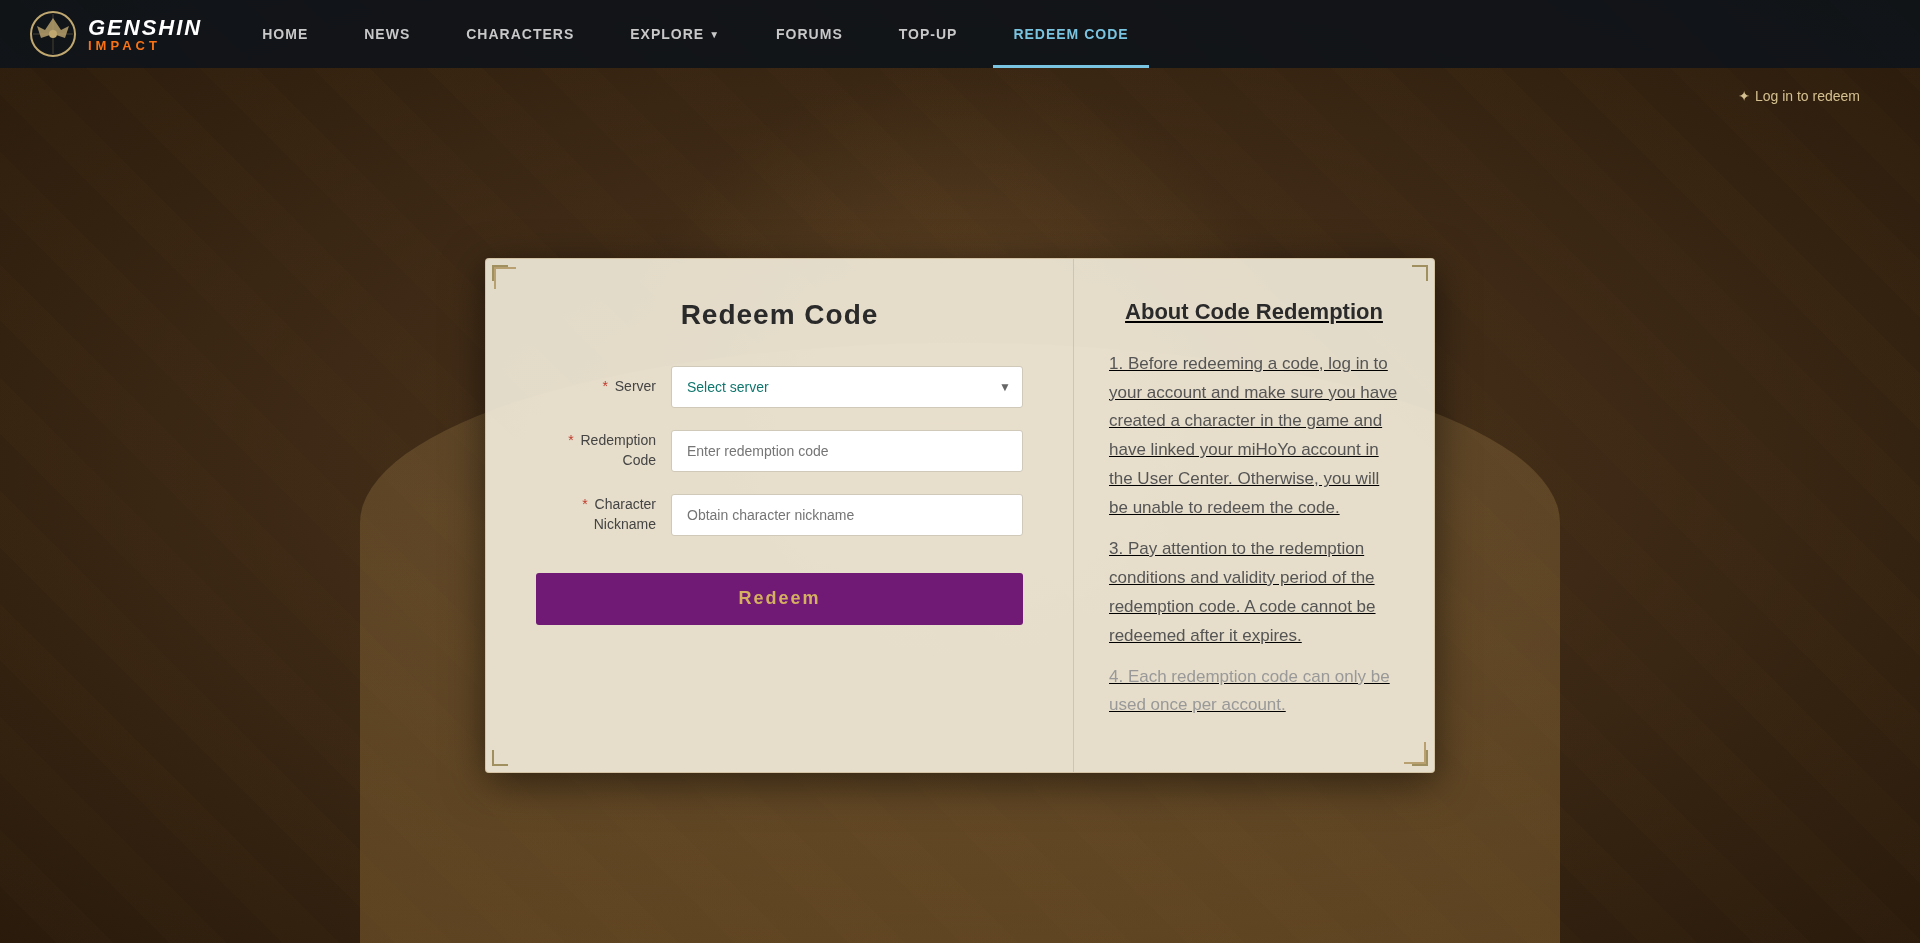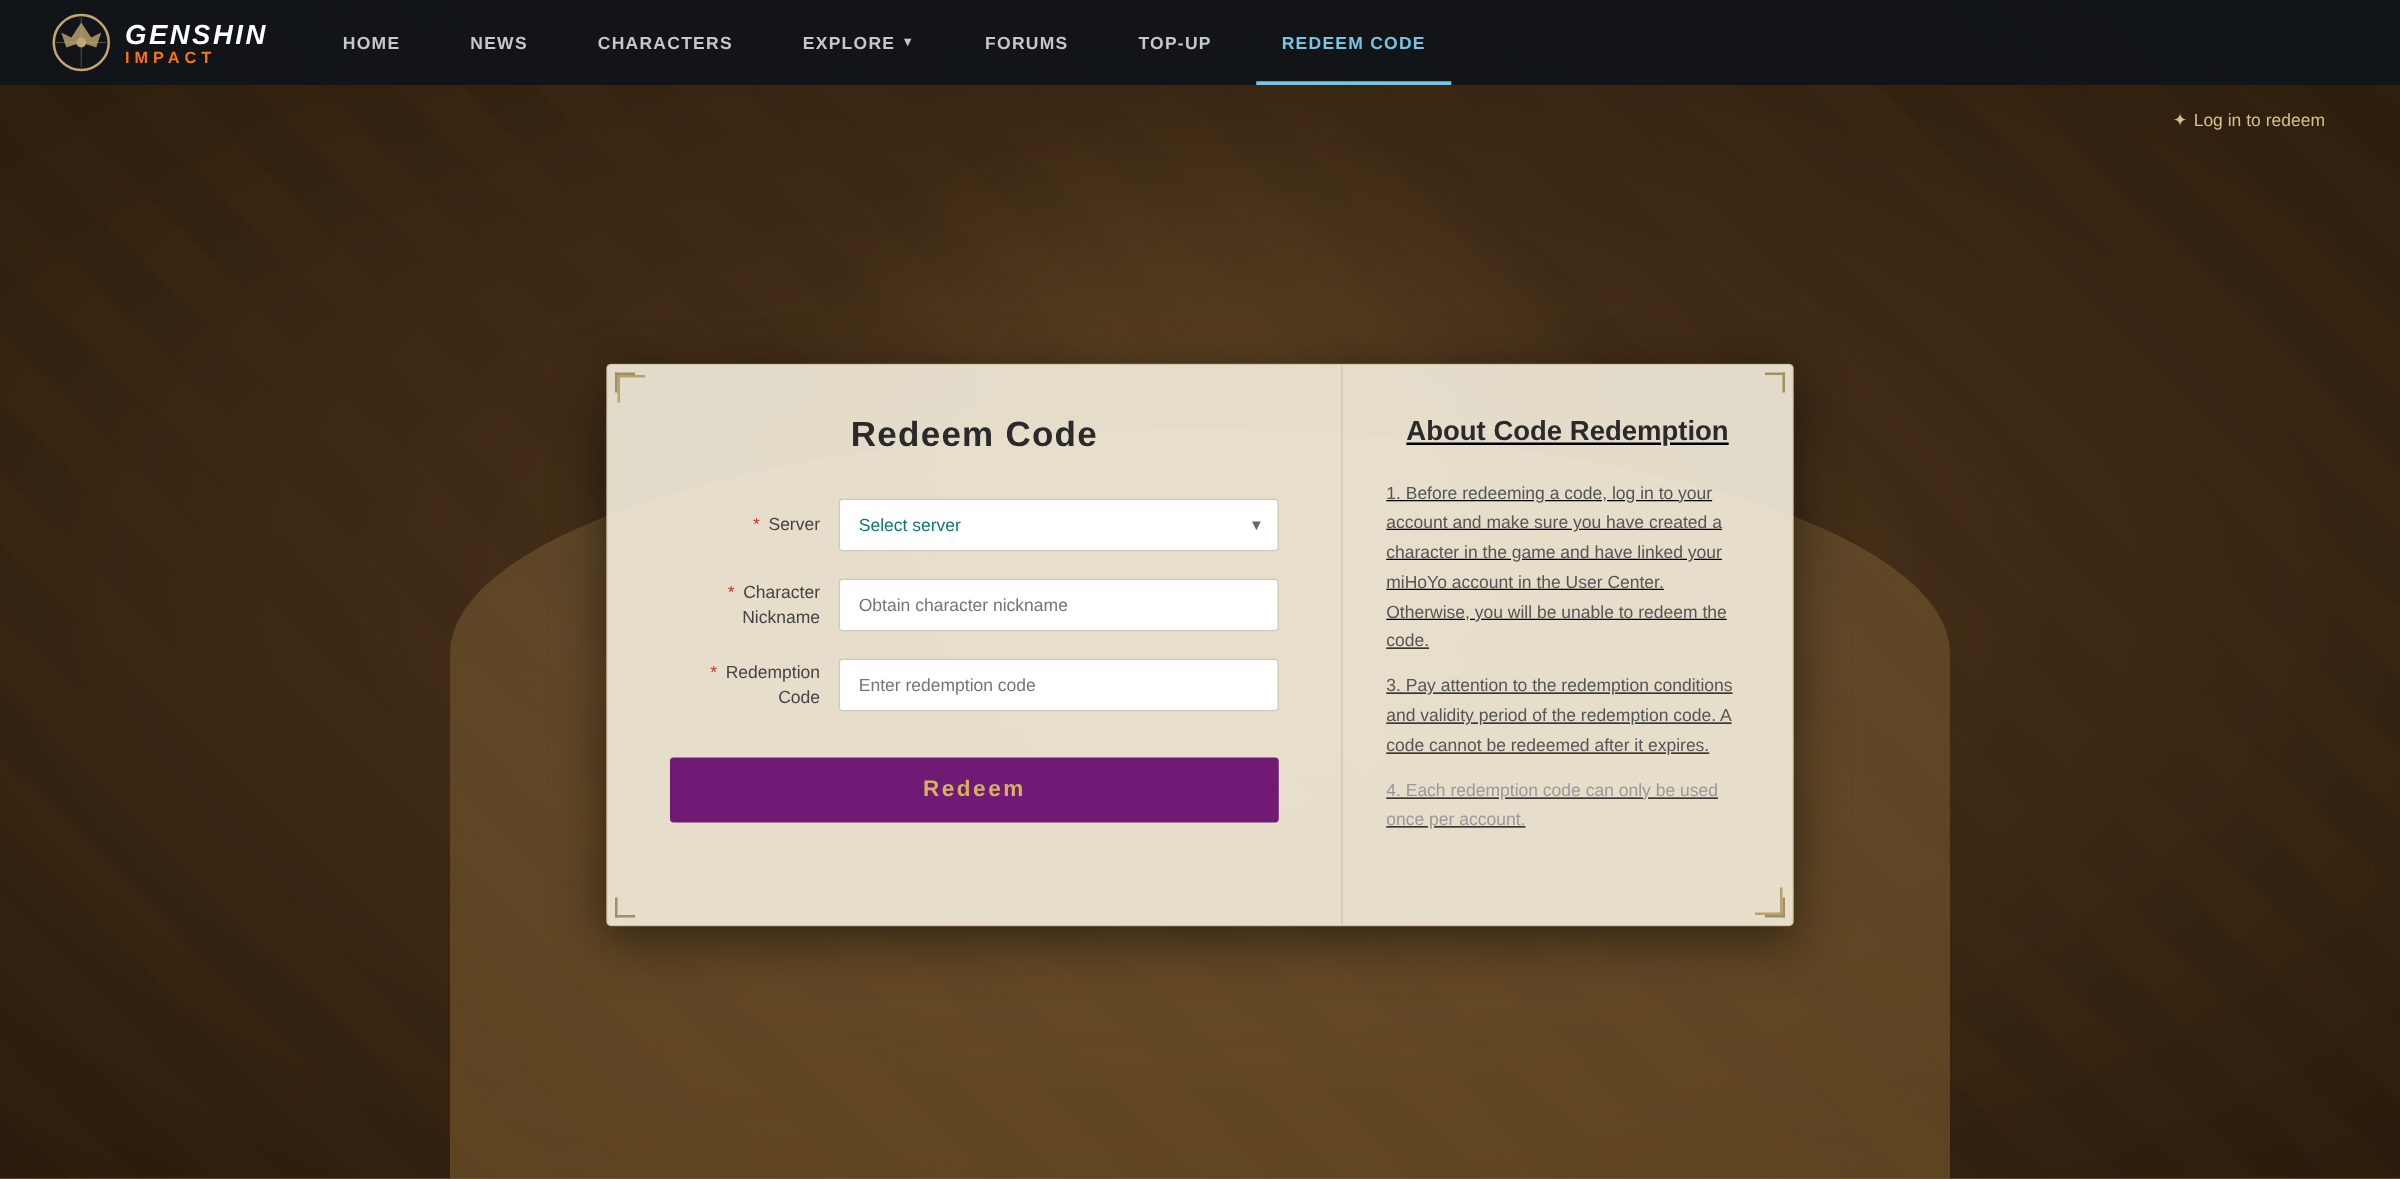"GENSHIN" .navbar { padding: 0 40px -> 0 28px }
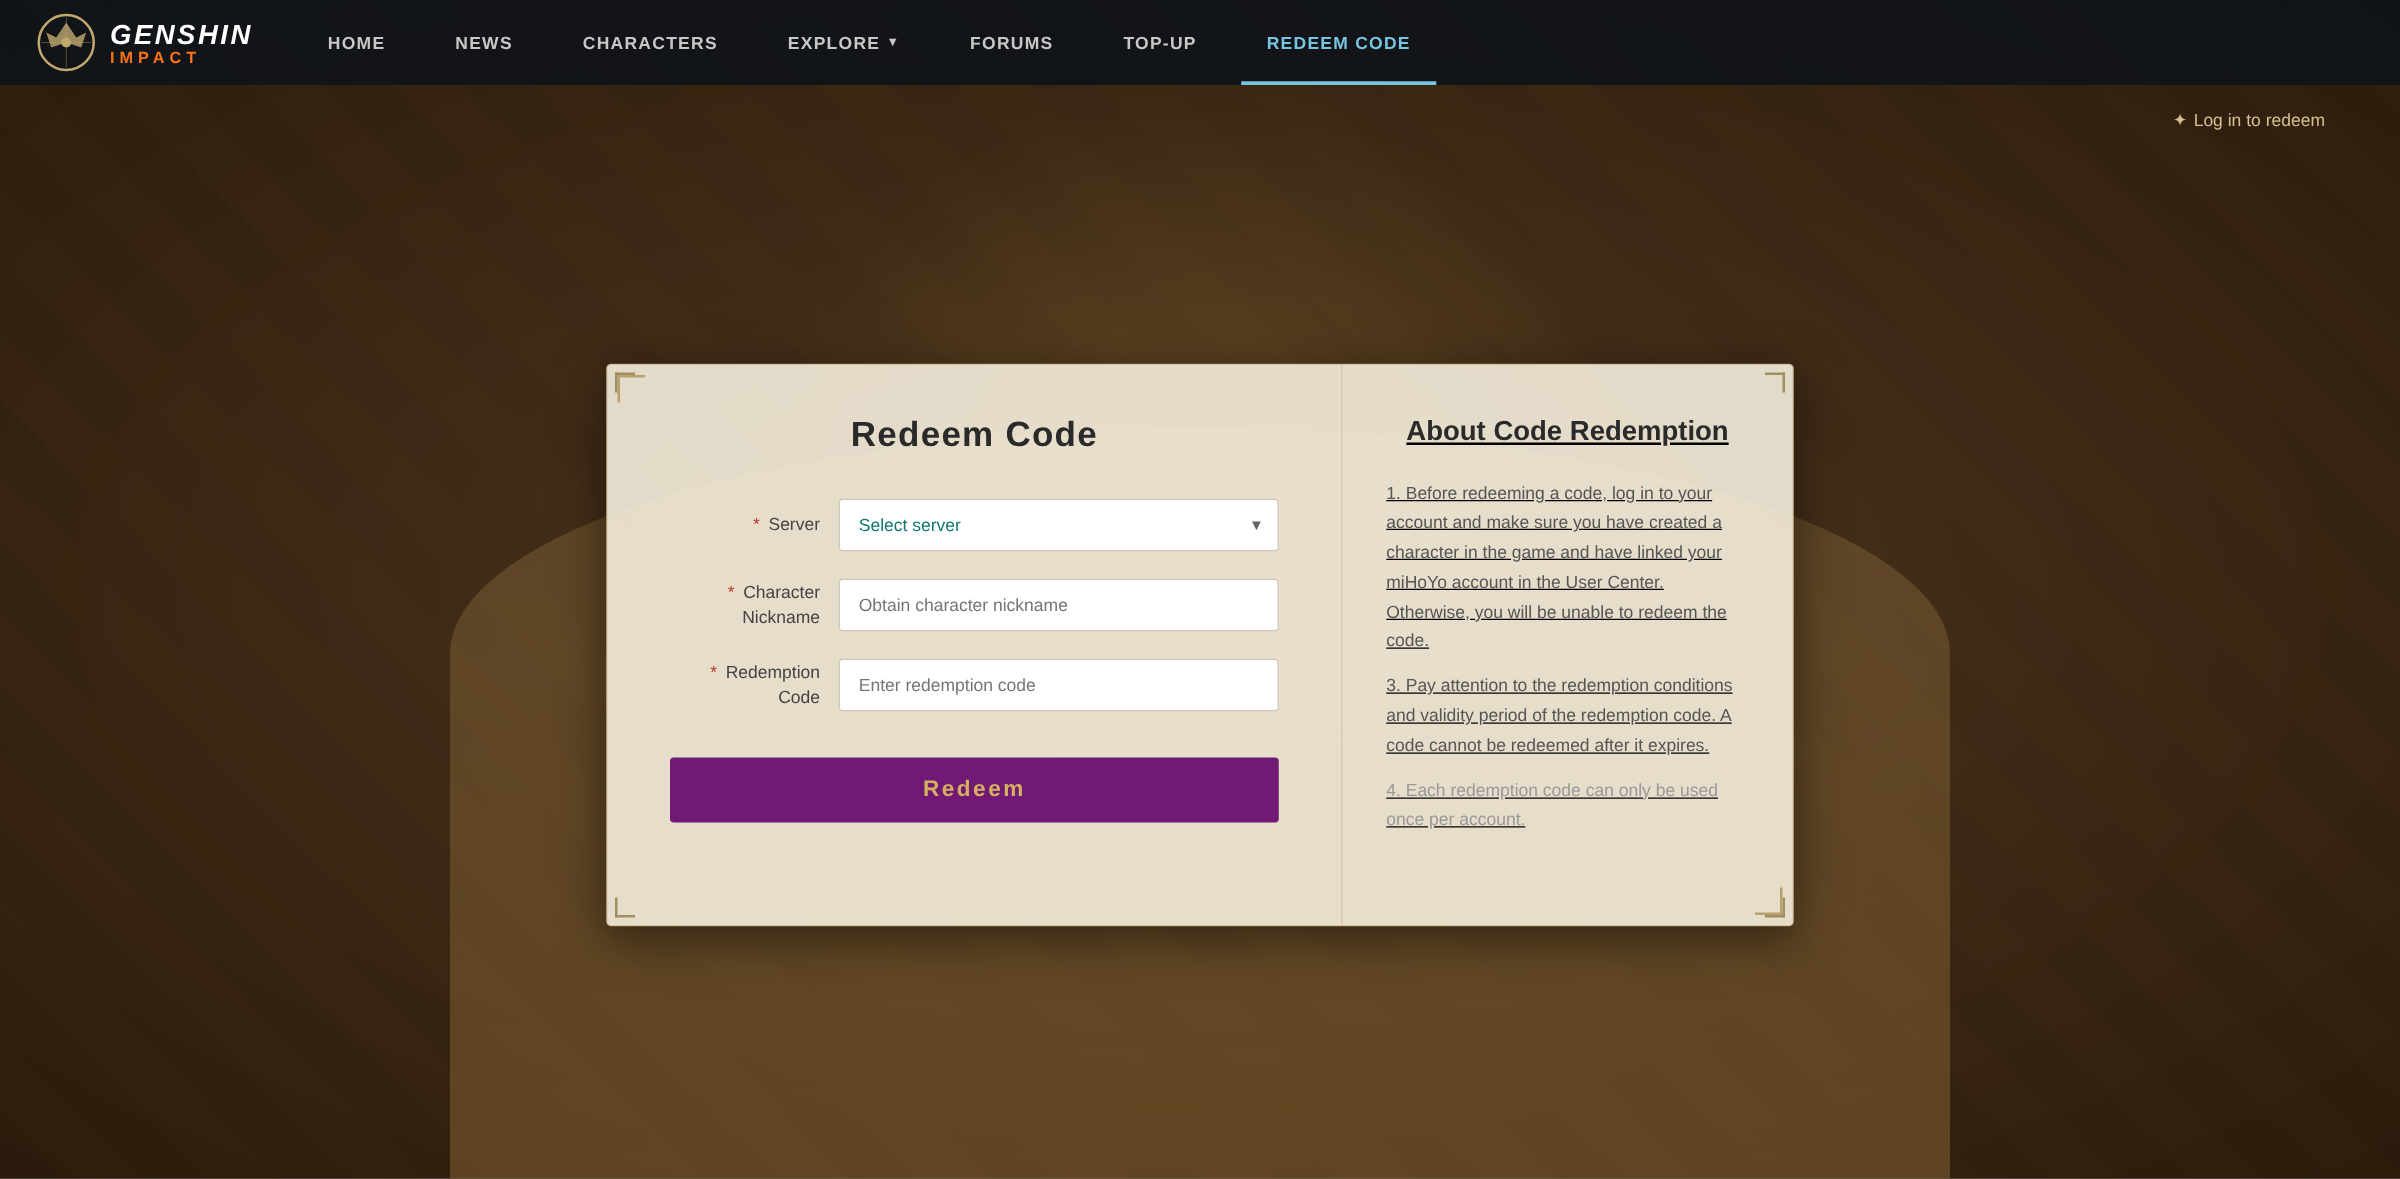"1. Before redeeming a code," .about-text { font-size: 14px -> 17px }
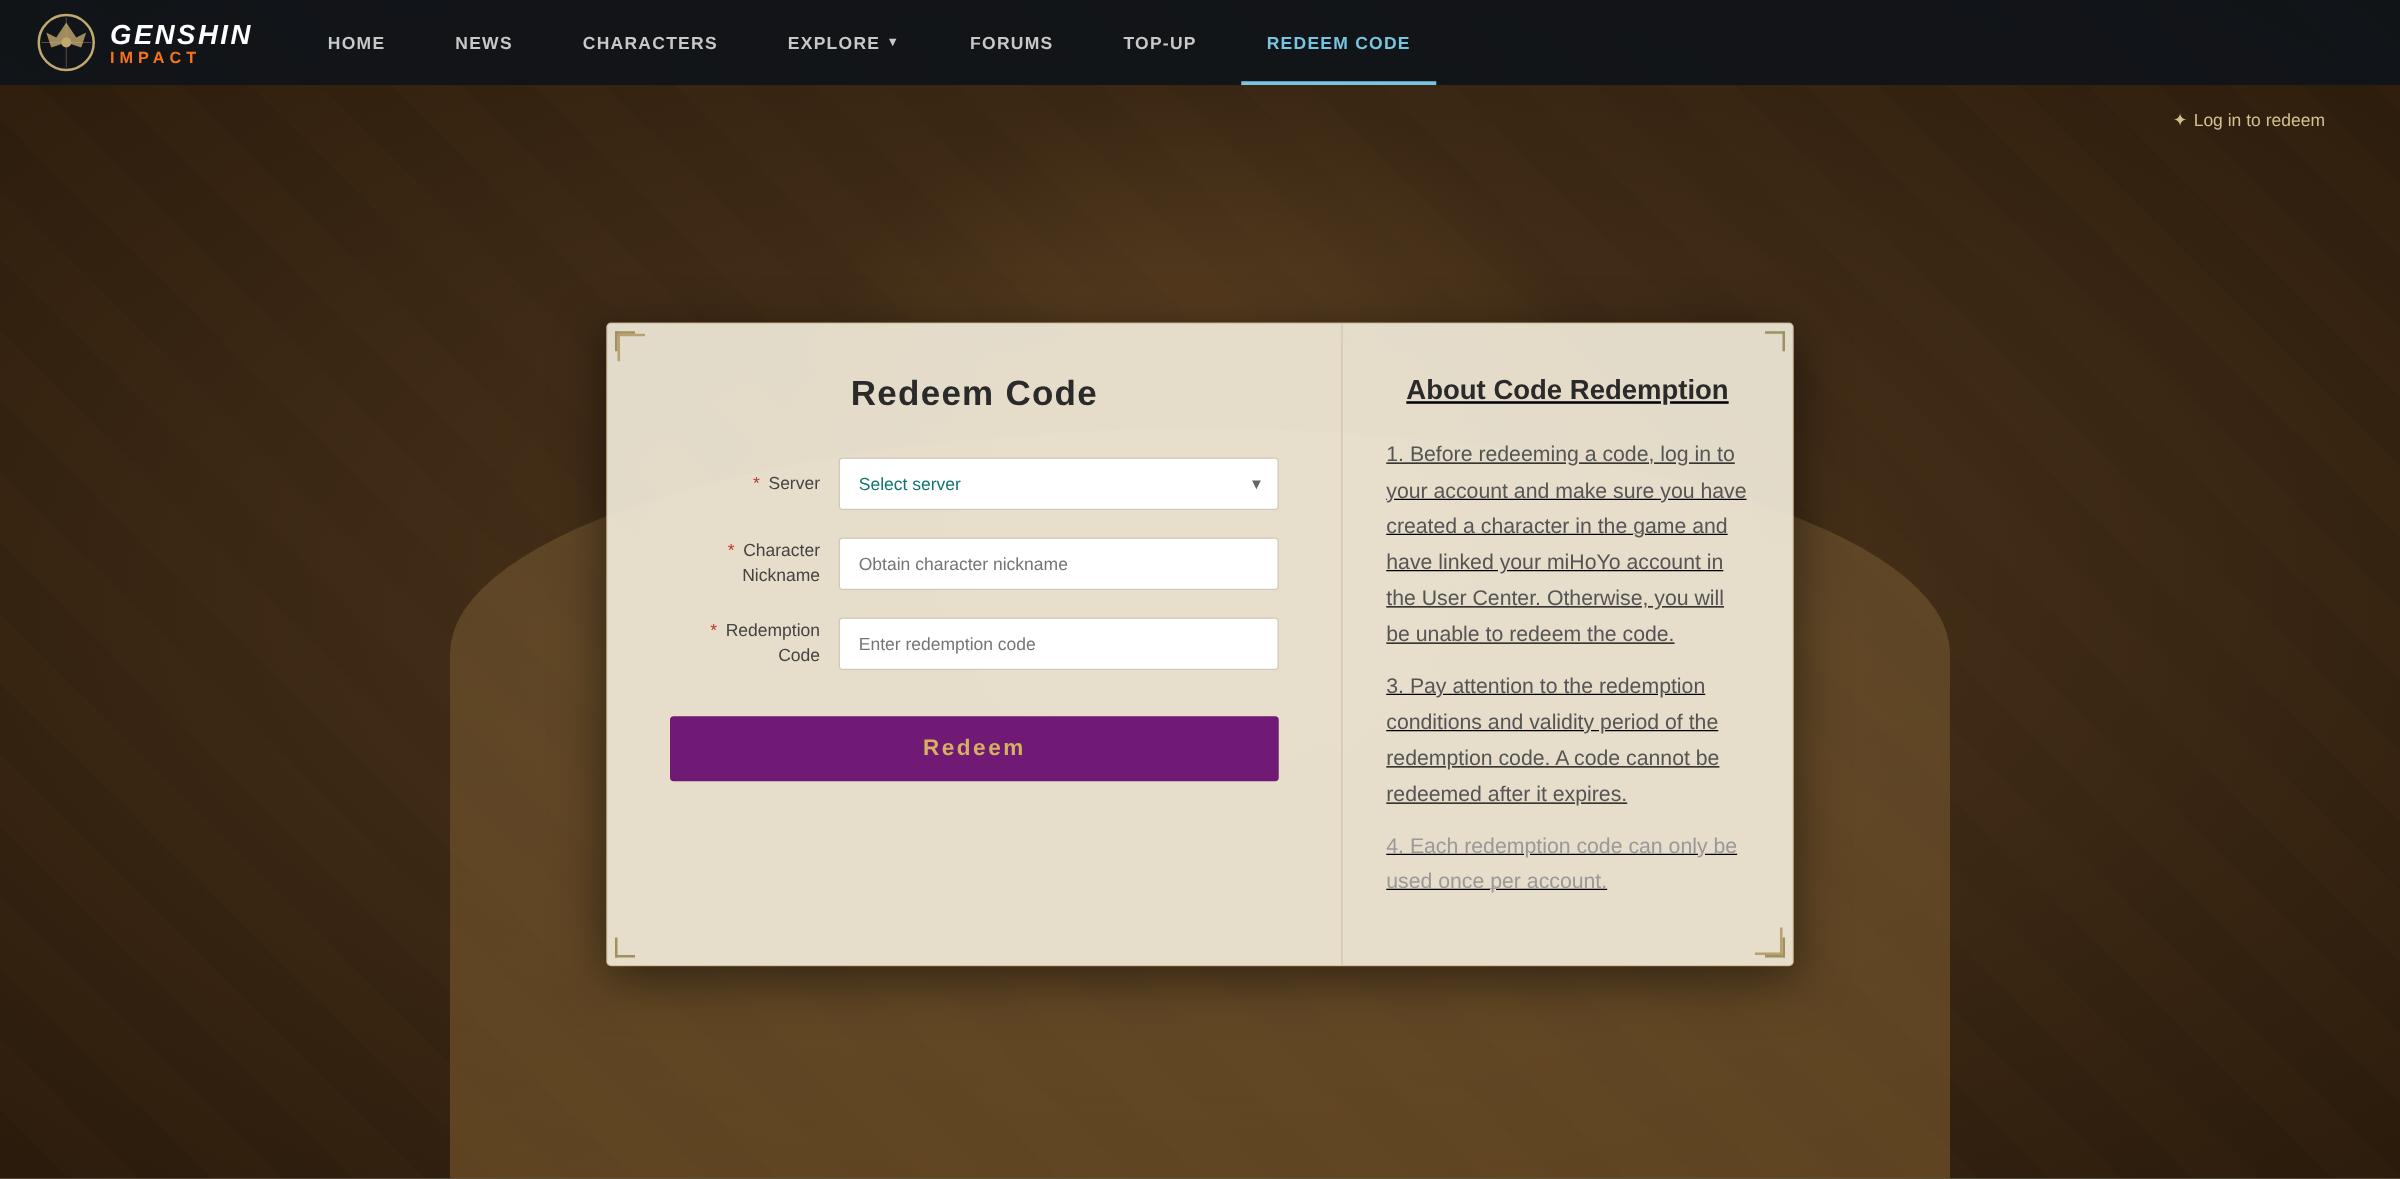"* Character" div.form-group { order: before "* Redemption" -> after "* Redemption" }
